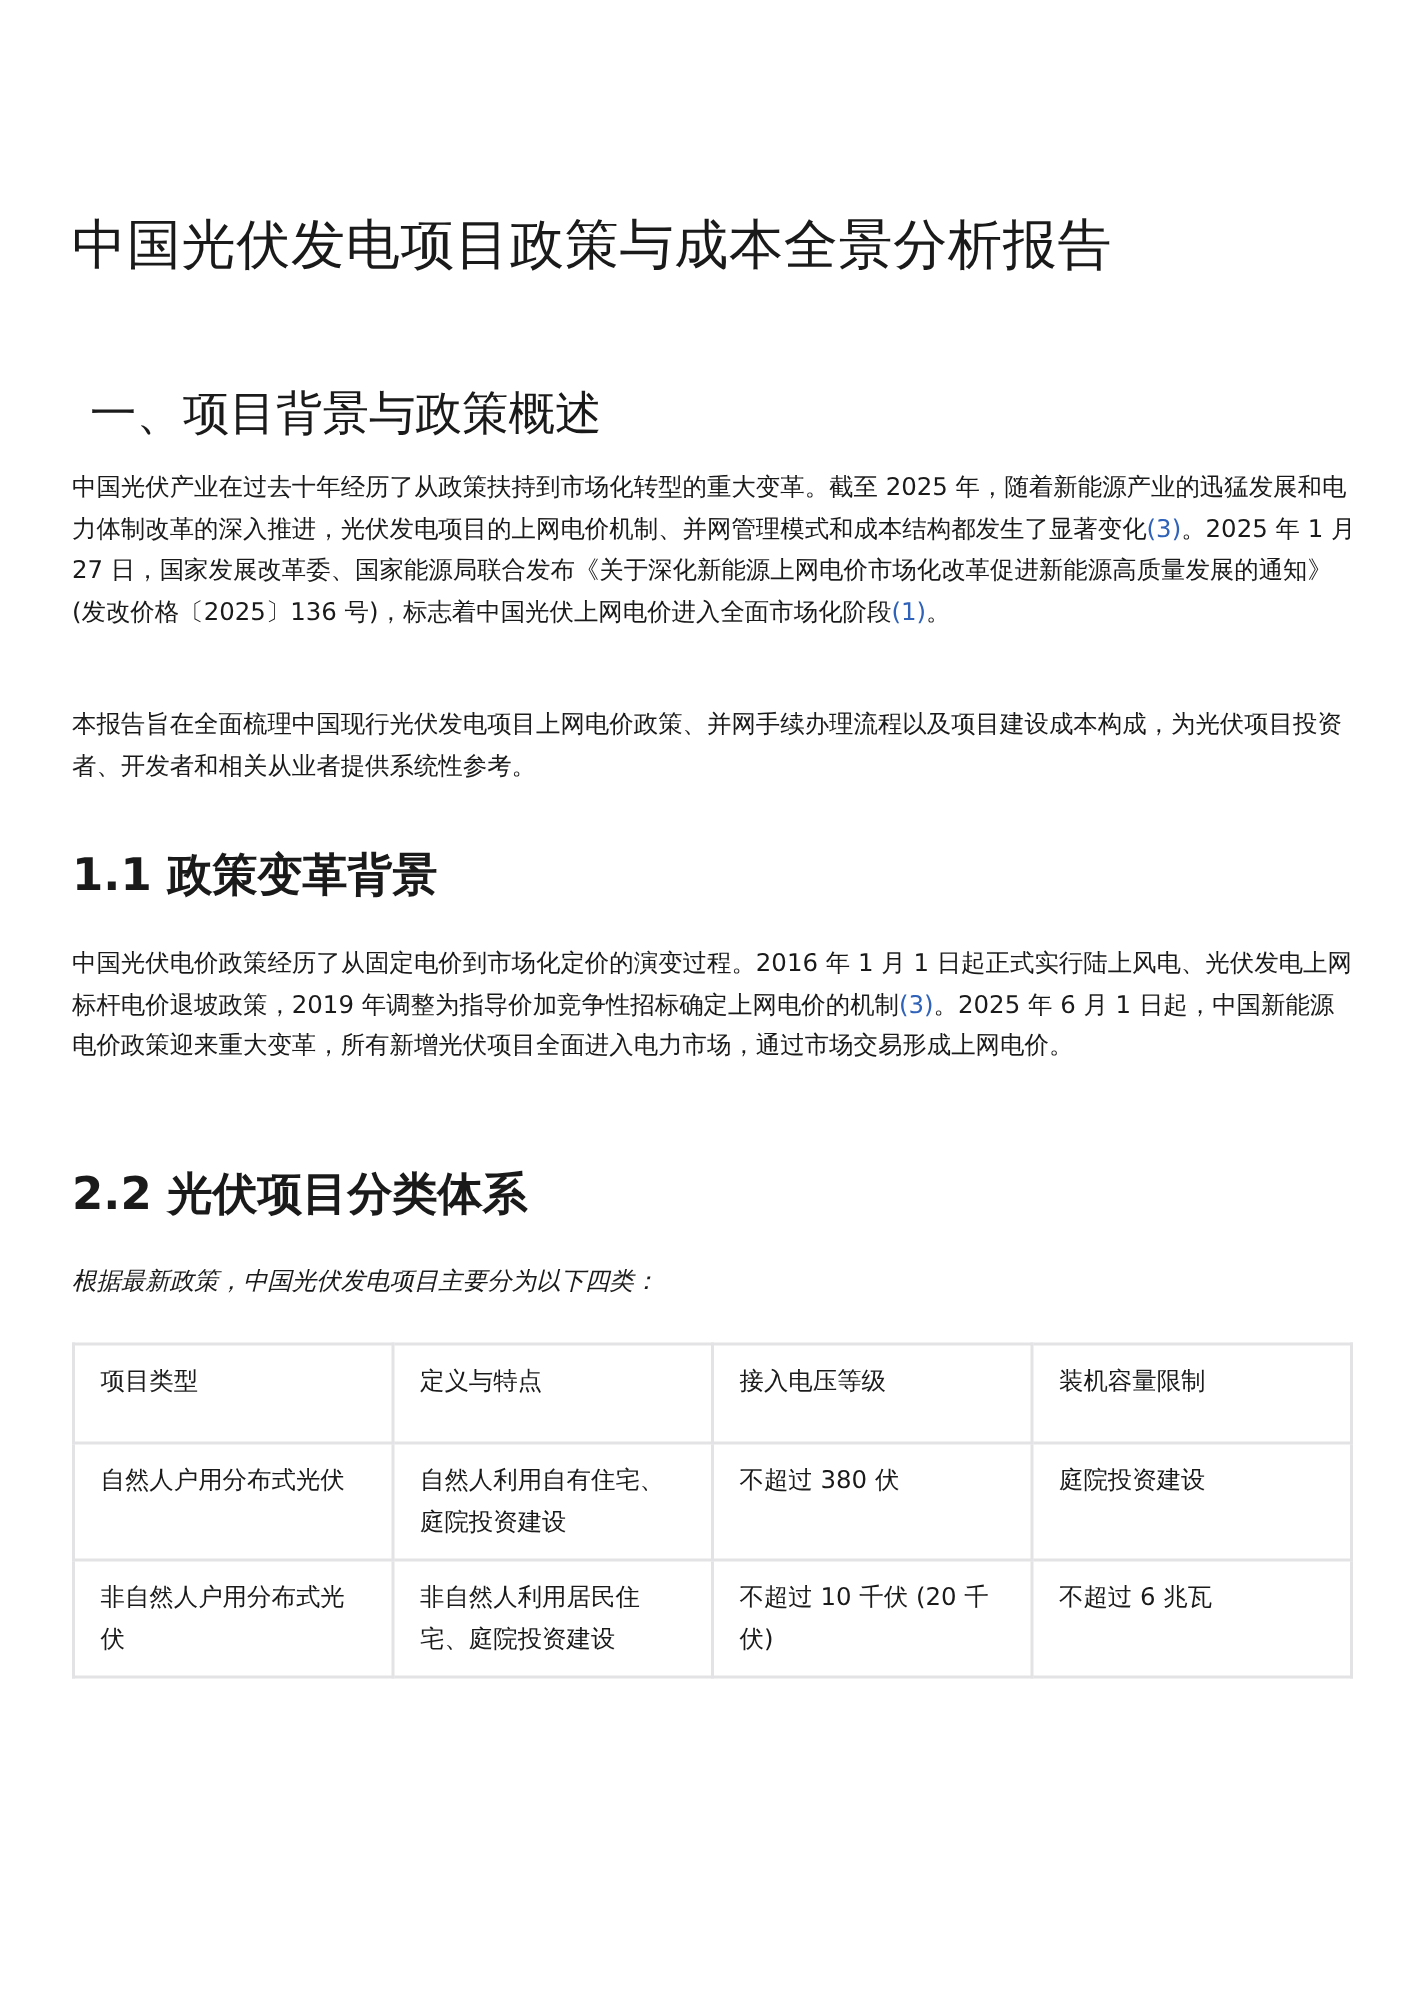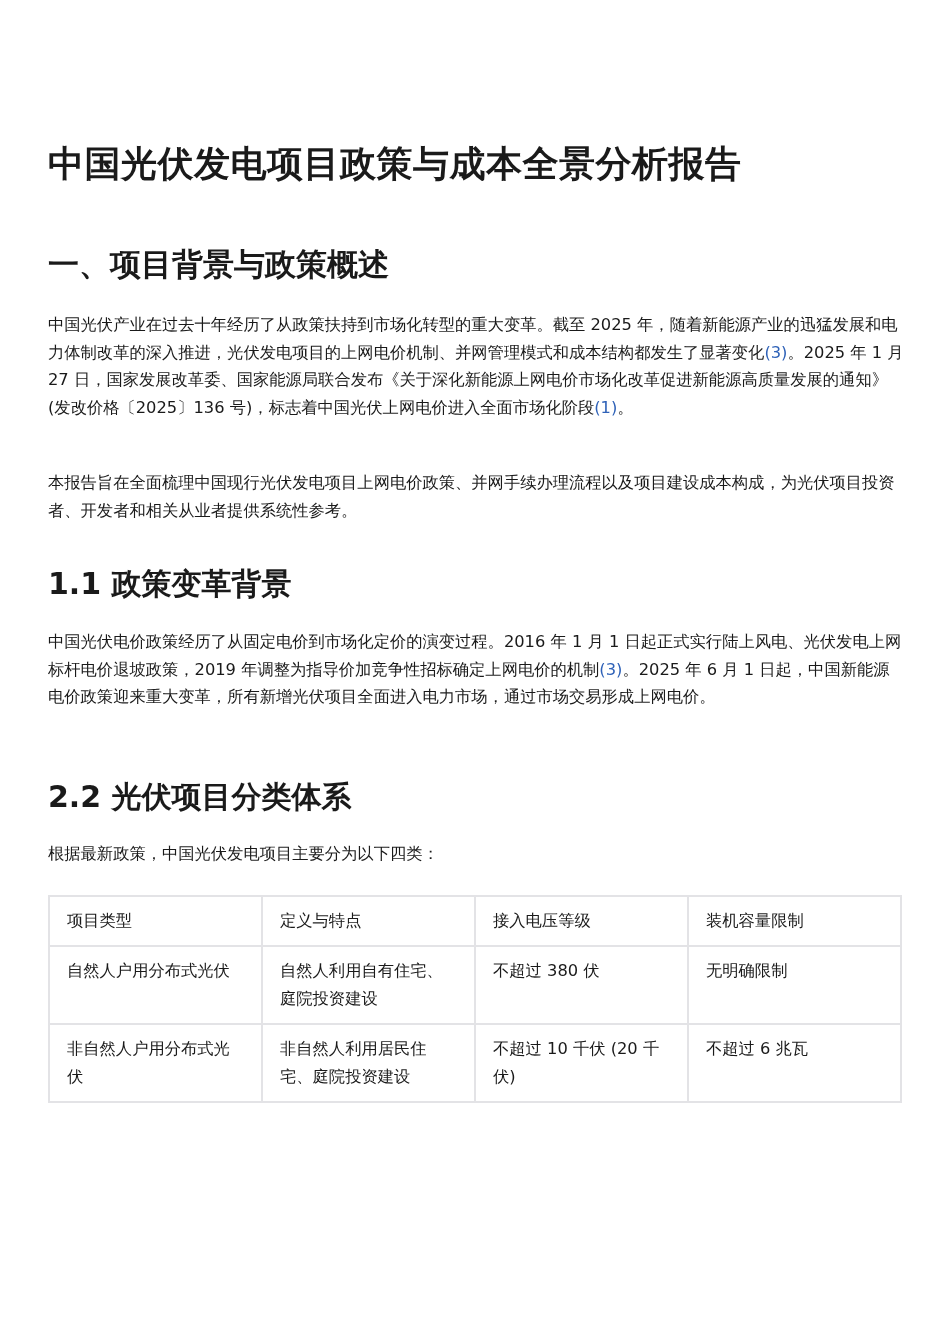"中国光伏发电项目政策与成本全景分析报告" .doc-title { font-weight: bold -> normal }
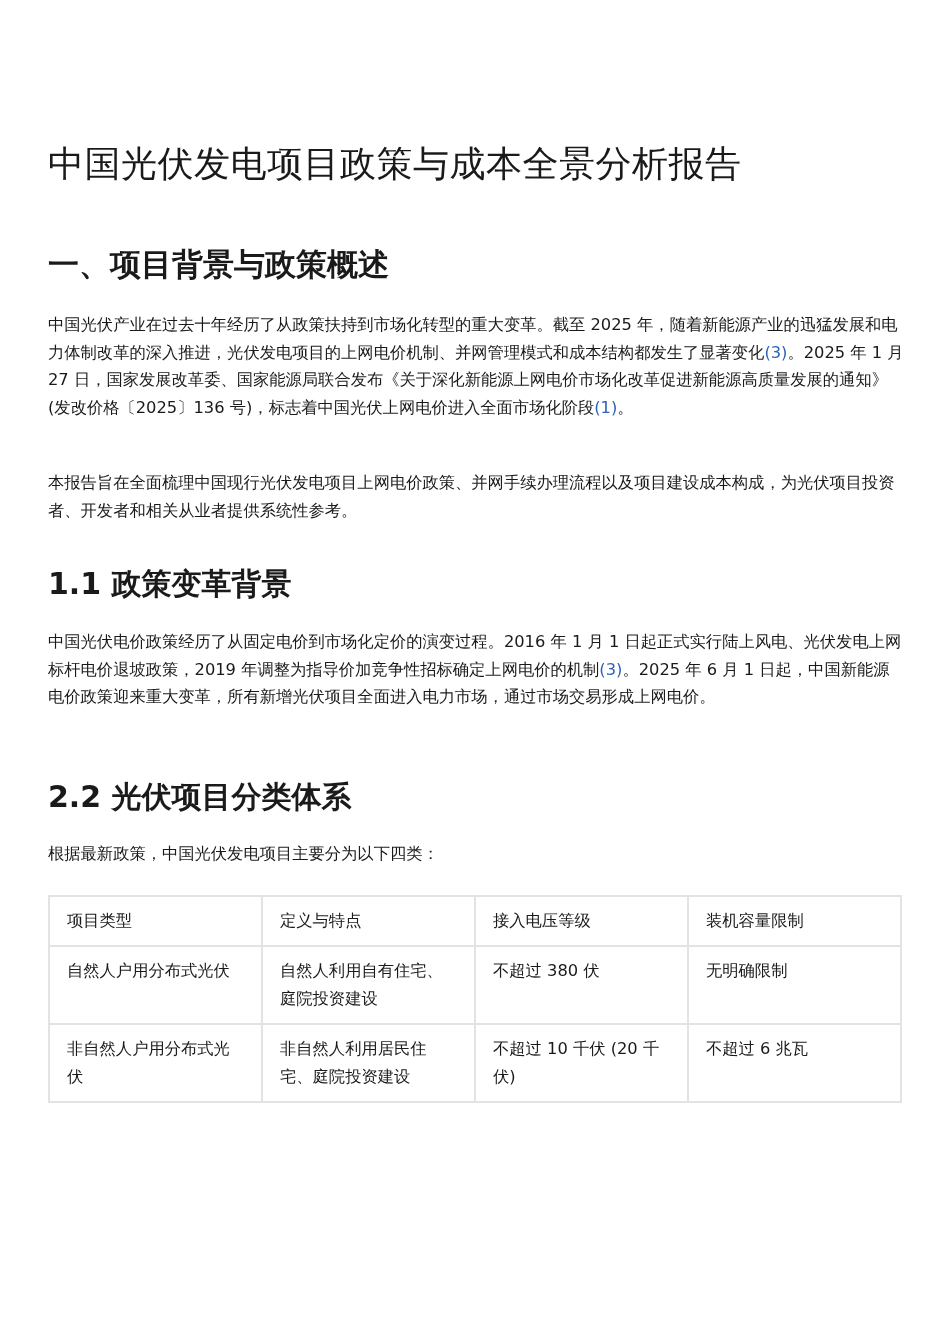"一、项目背景与政策概述" .h1 { font-weight: bold -> normal; margin: 0 -> 12px }
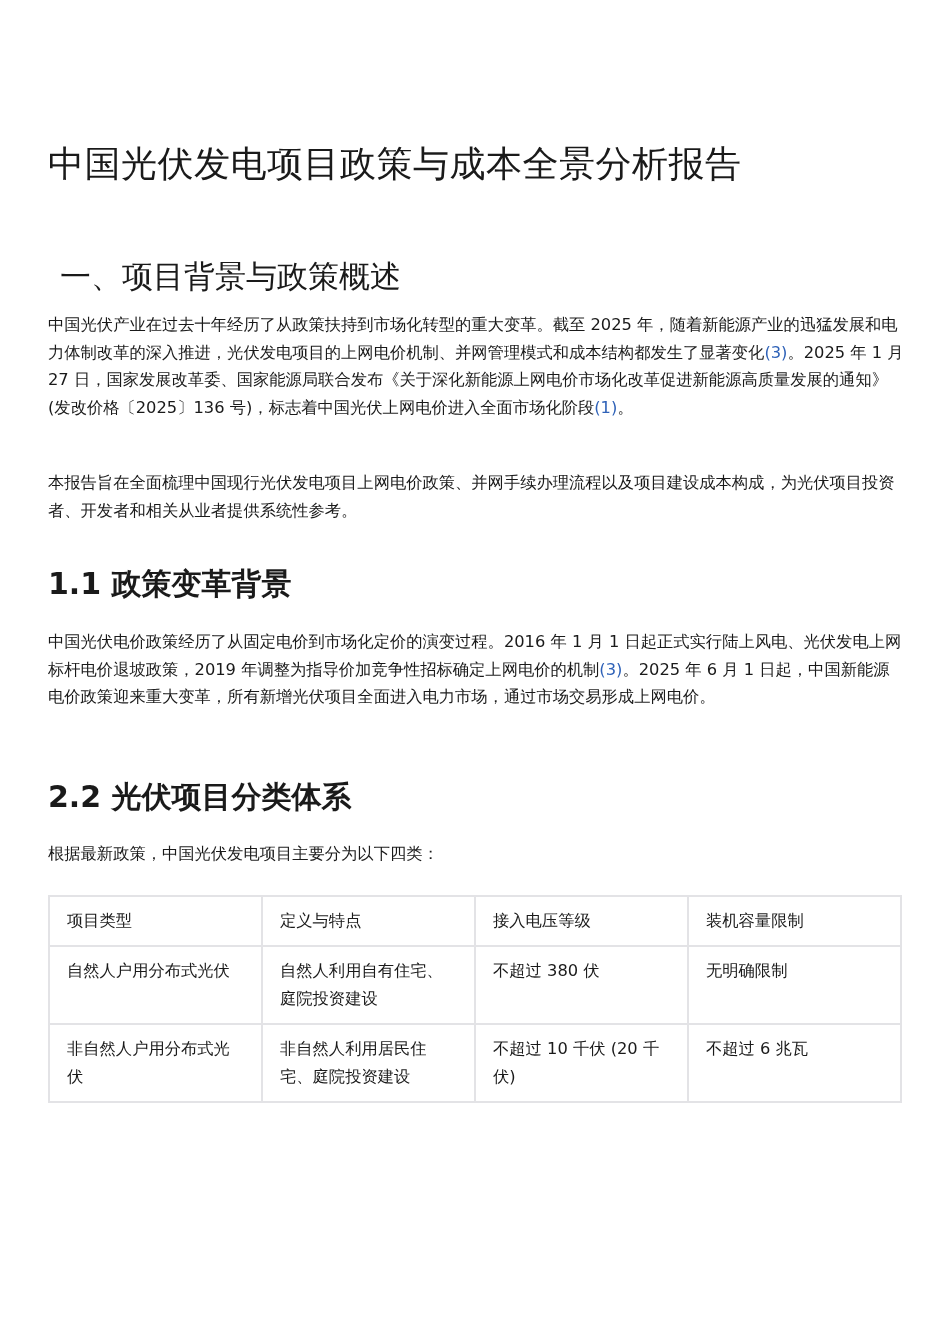"根据最新政策，中国光伏发电项目主要分为以下四类：" p.para { font-style: none -> italic }
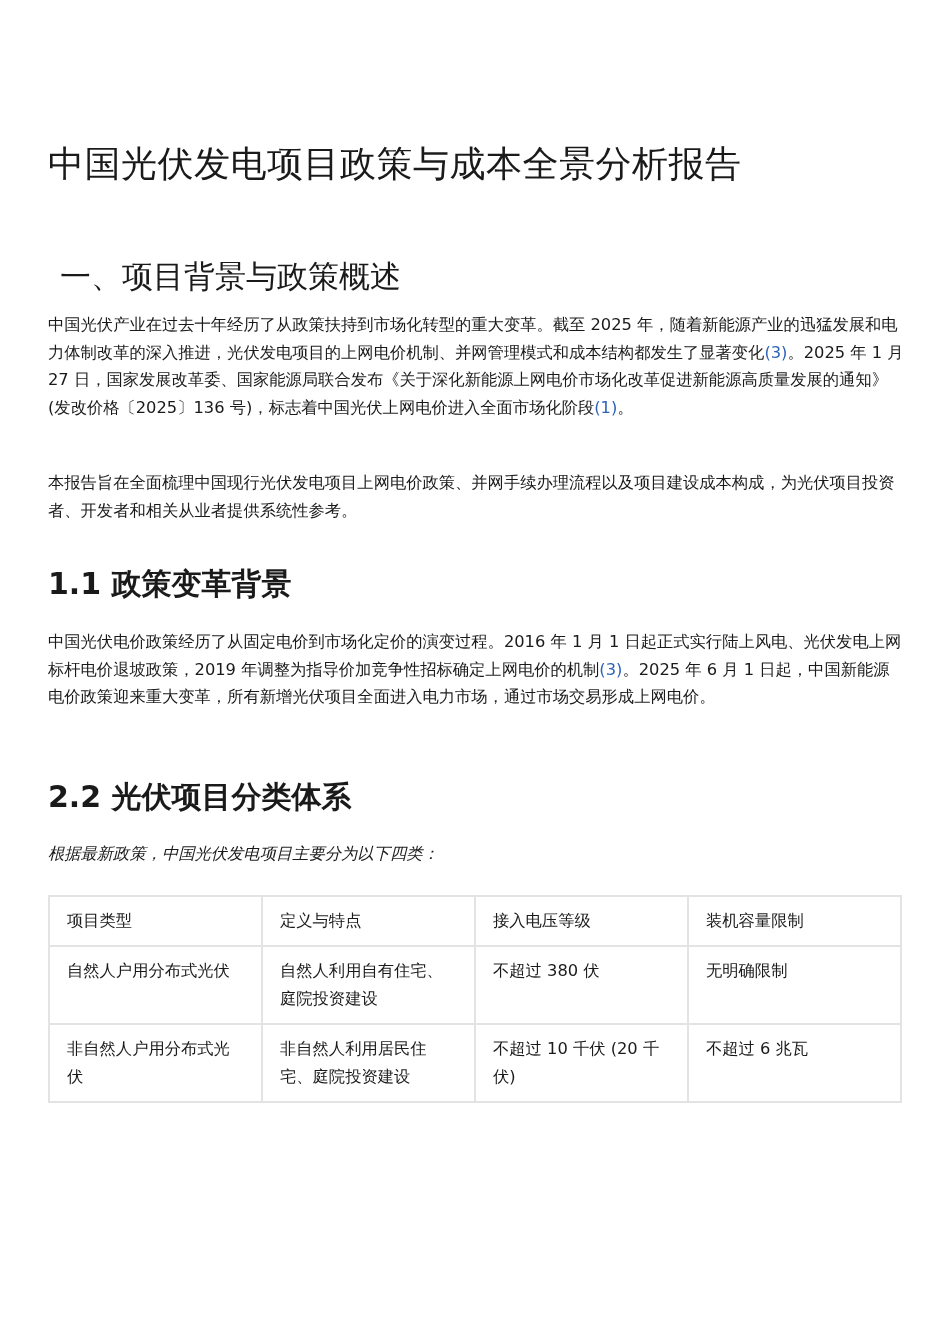"项目类型" table.types th { padding-bottom: 10px -> 26px }
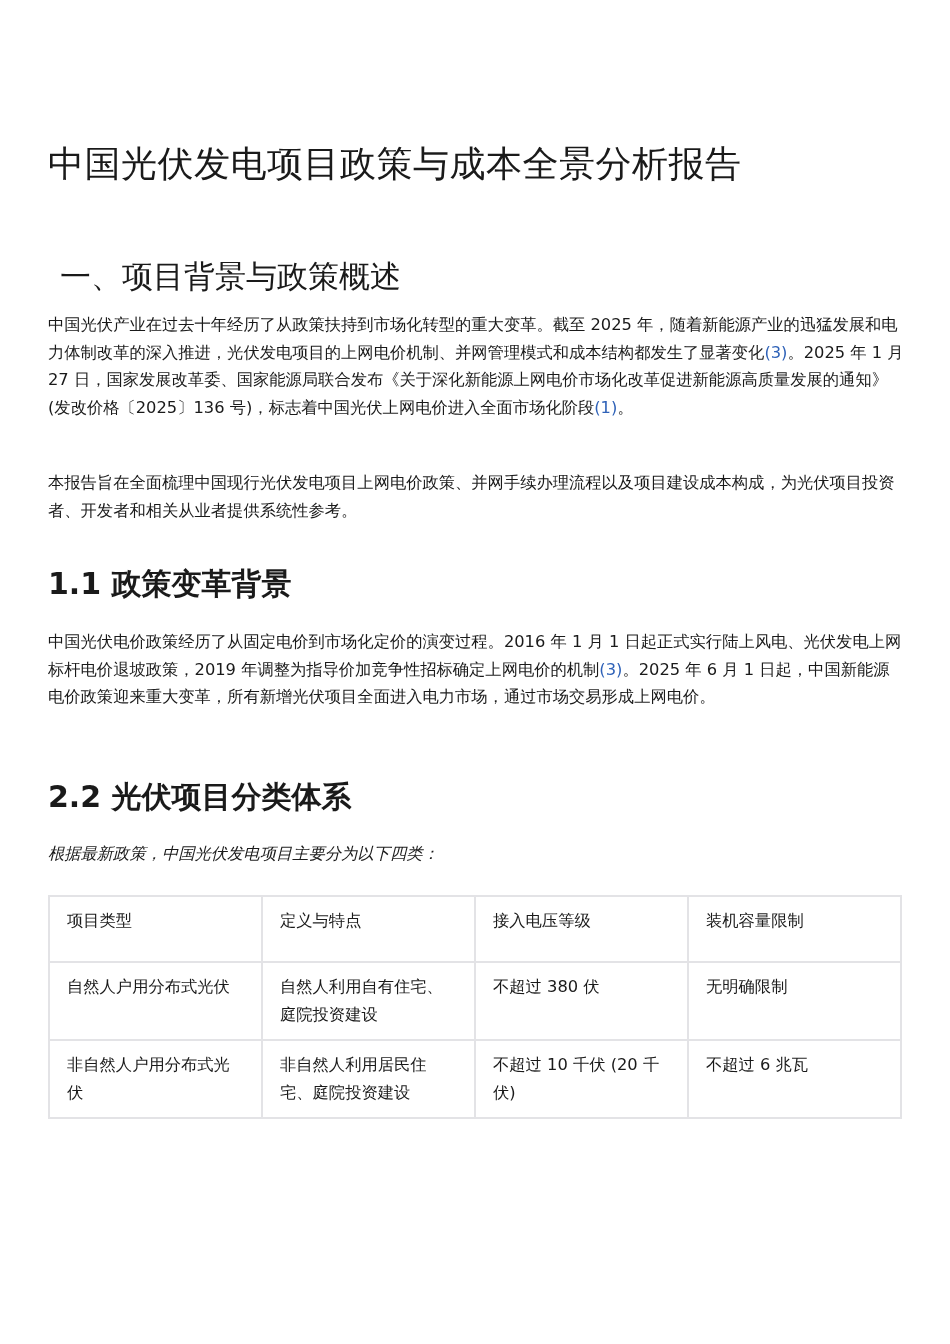"无明确限制" td { text: 无明确限制 -> 庭院投资建设 }
